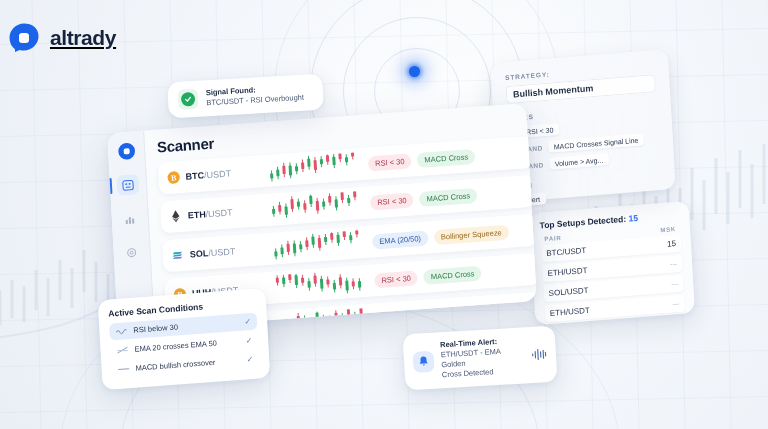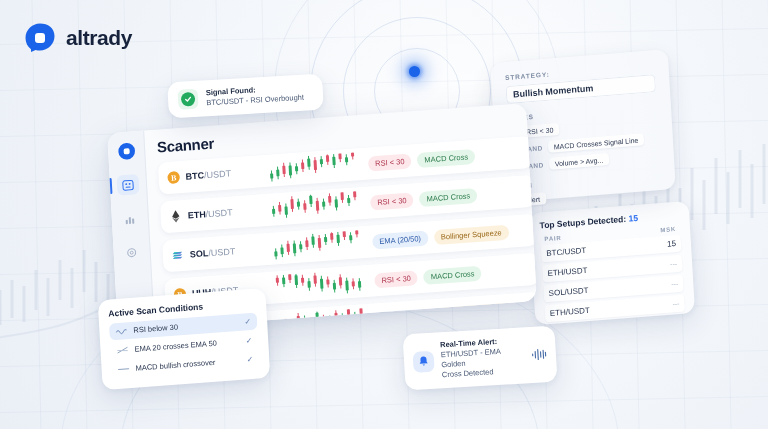"altrady" .logo { left: 24px -> 8px; text-decoration: none -> underline }
